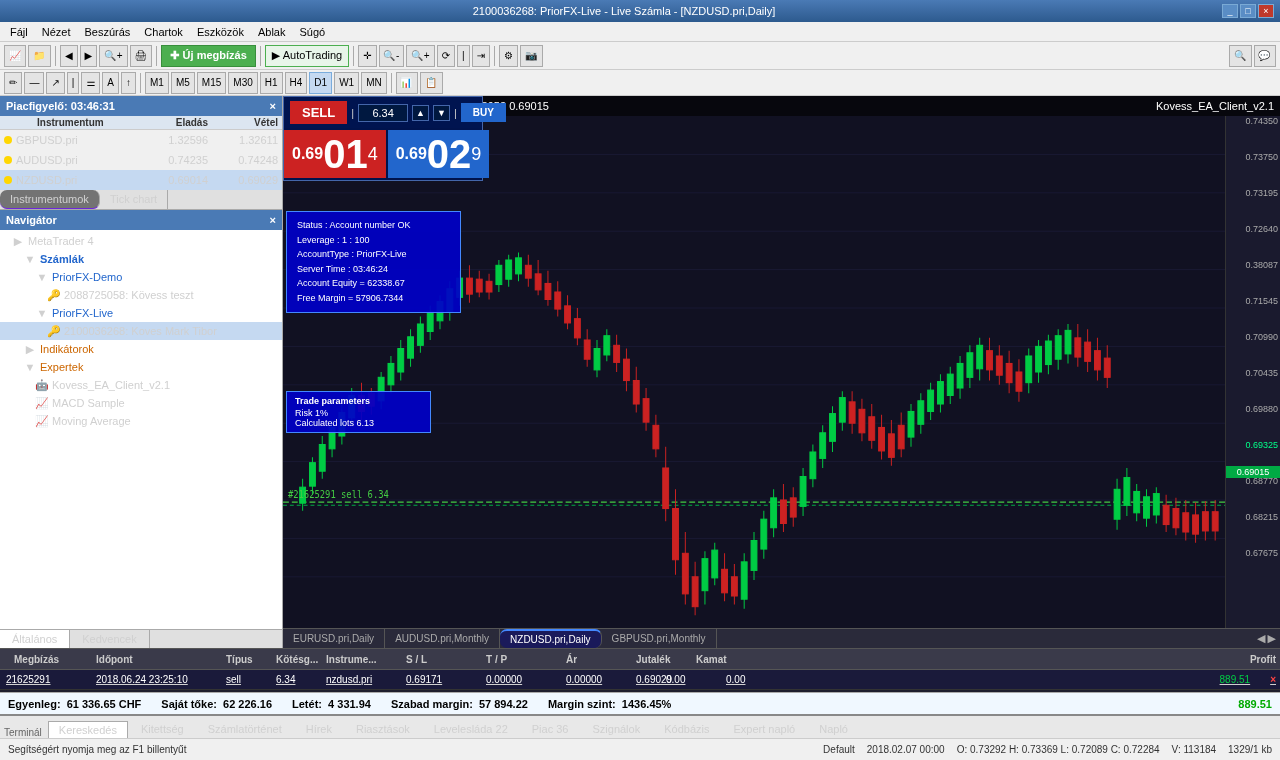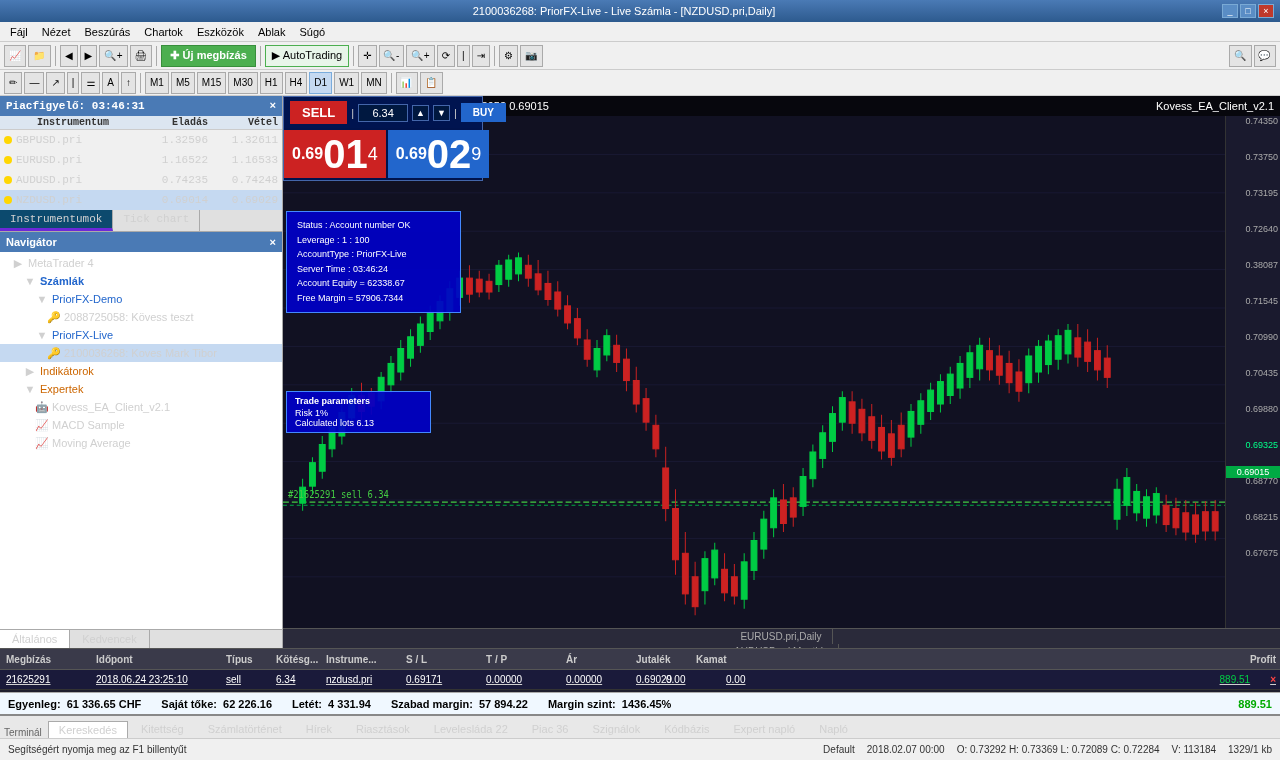"Piacfigyelő: 03:46:31" #market-watch { font-family: Liberation Mono, monospace -> none }
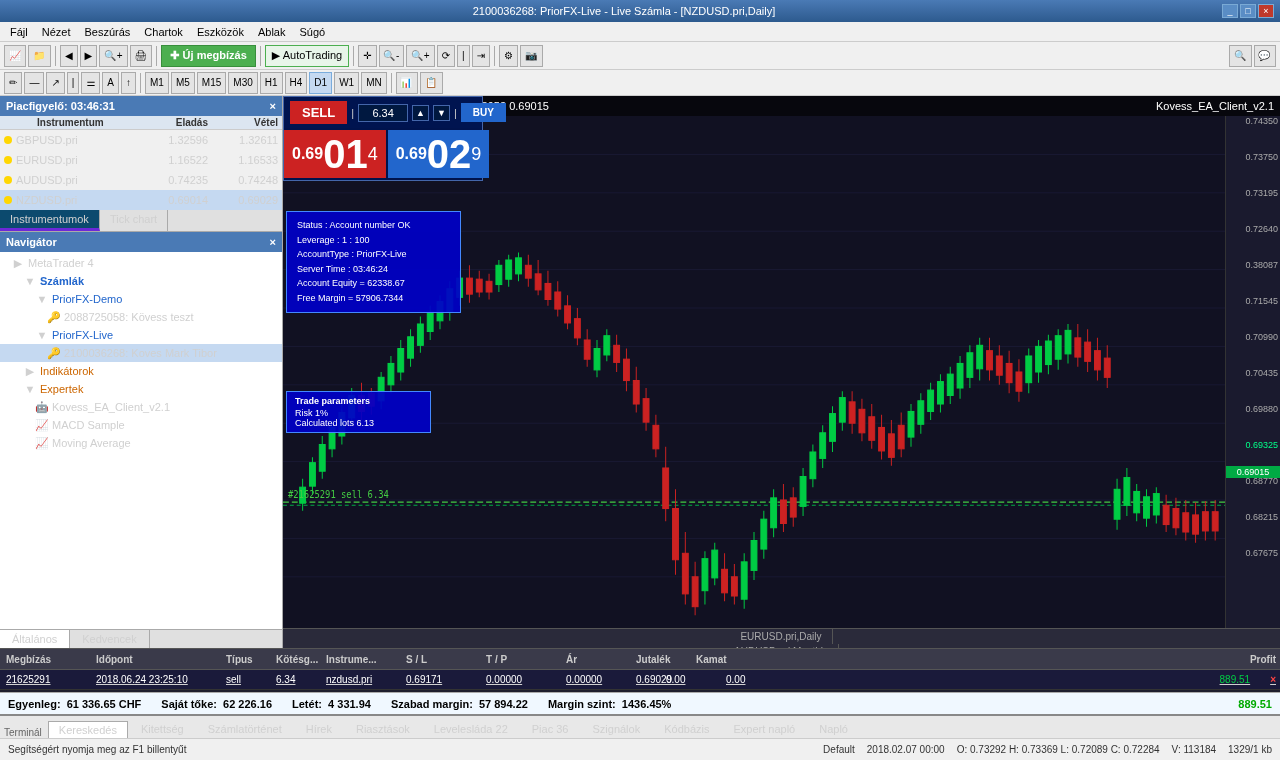"EURUSD.pri" div.mw-row { html: <div> <div></div> <span>EURUSD.pri</span> <span>1.16522</span> <span>1.16533</span> </div> -> none }
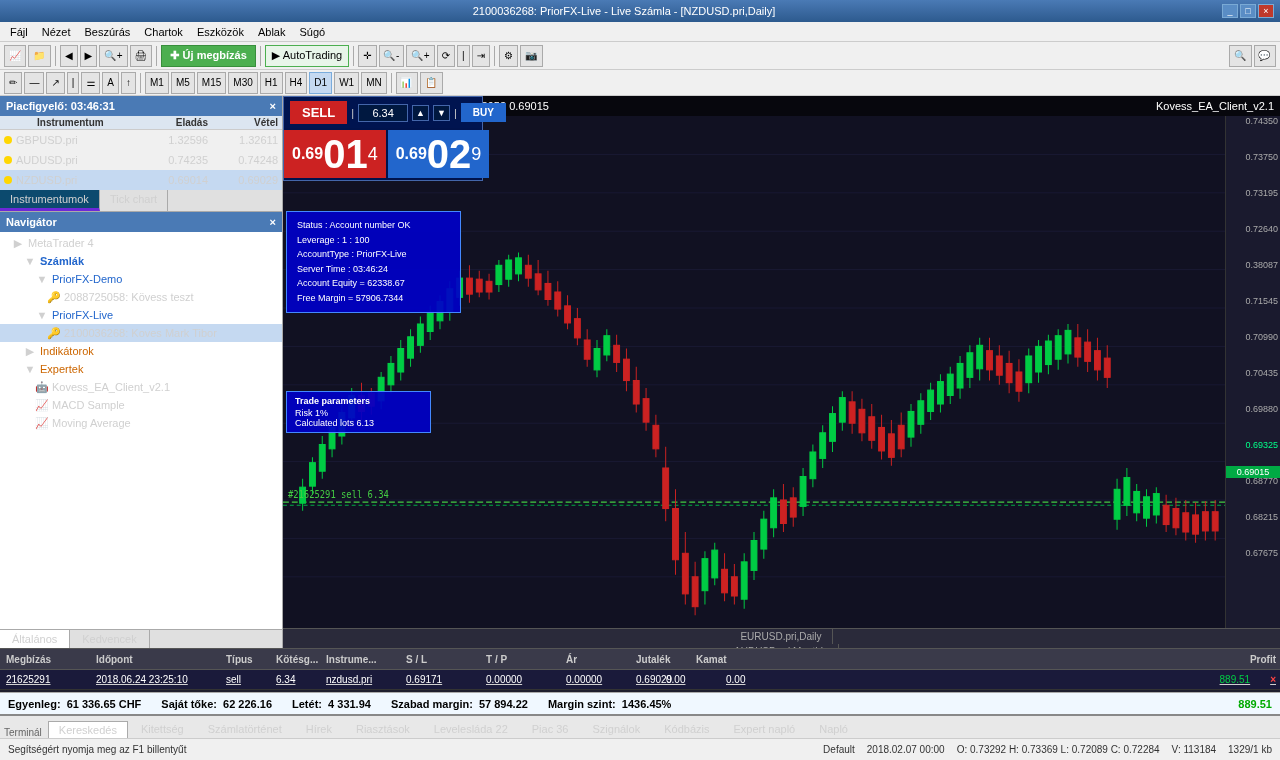"Instrumentumok" .panel-tab.active { background: #0c4a6e -> #737373; border-bottom: 3px solid #6d28d9 -> 1px solid #6d28d9; border-radius: none -> 7px }
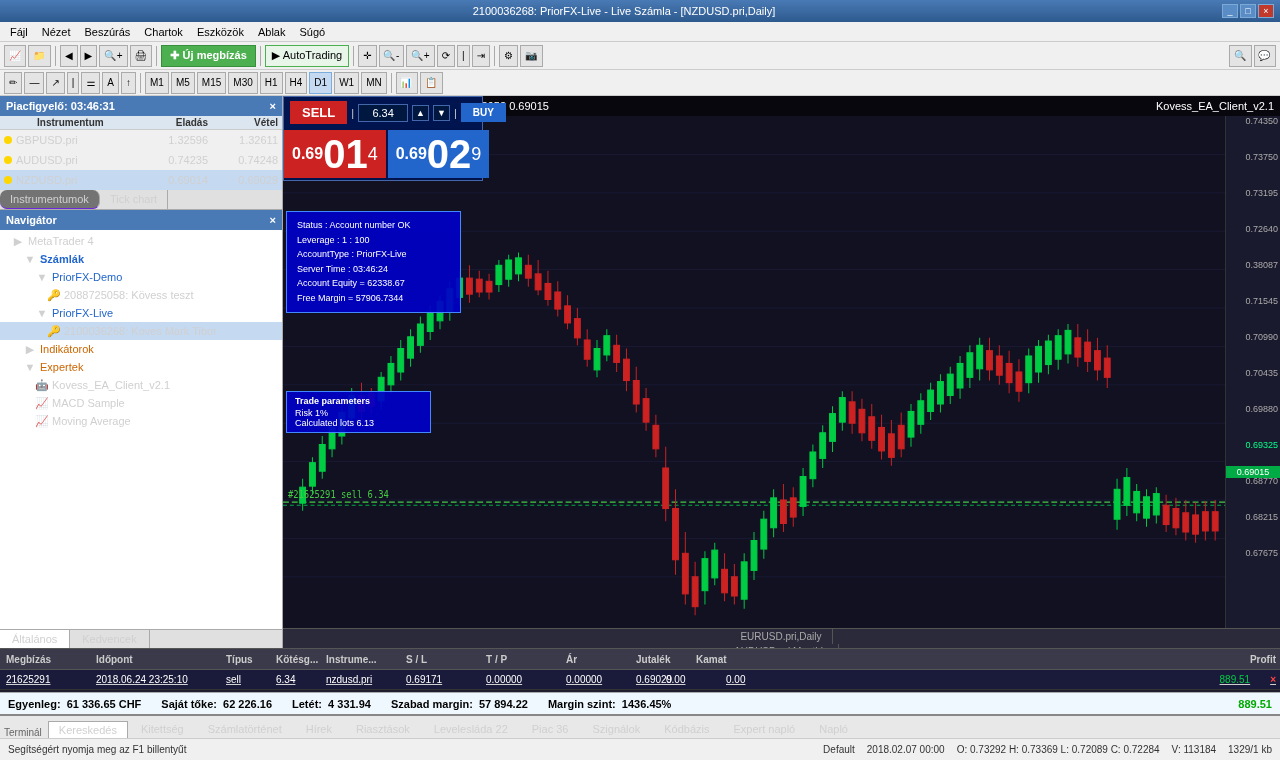"EURUSD.pri,Daily" #chart-tabs { flex-direction: column -> none }
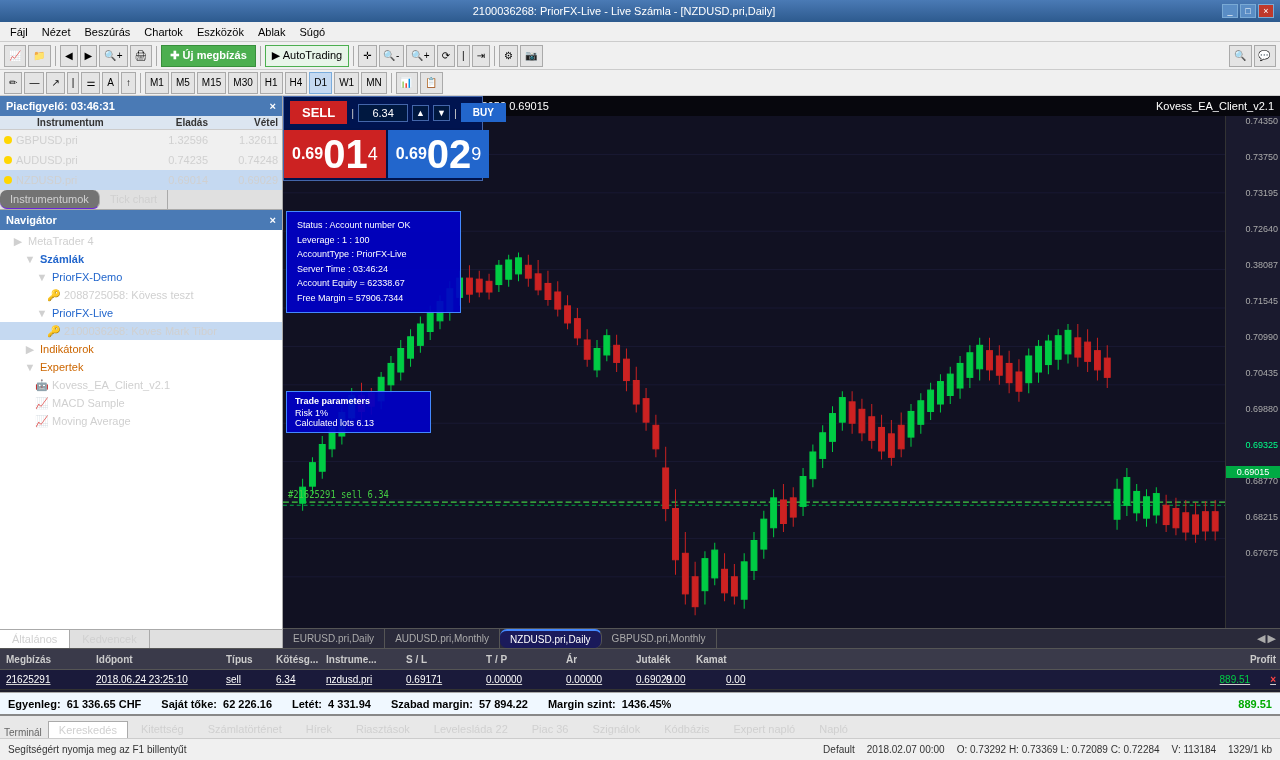"Megbízás" span.trade-col { padding-left: 6px -> 14px }
